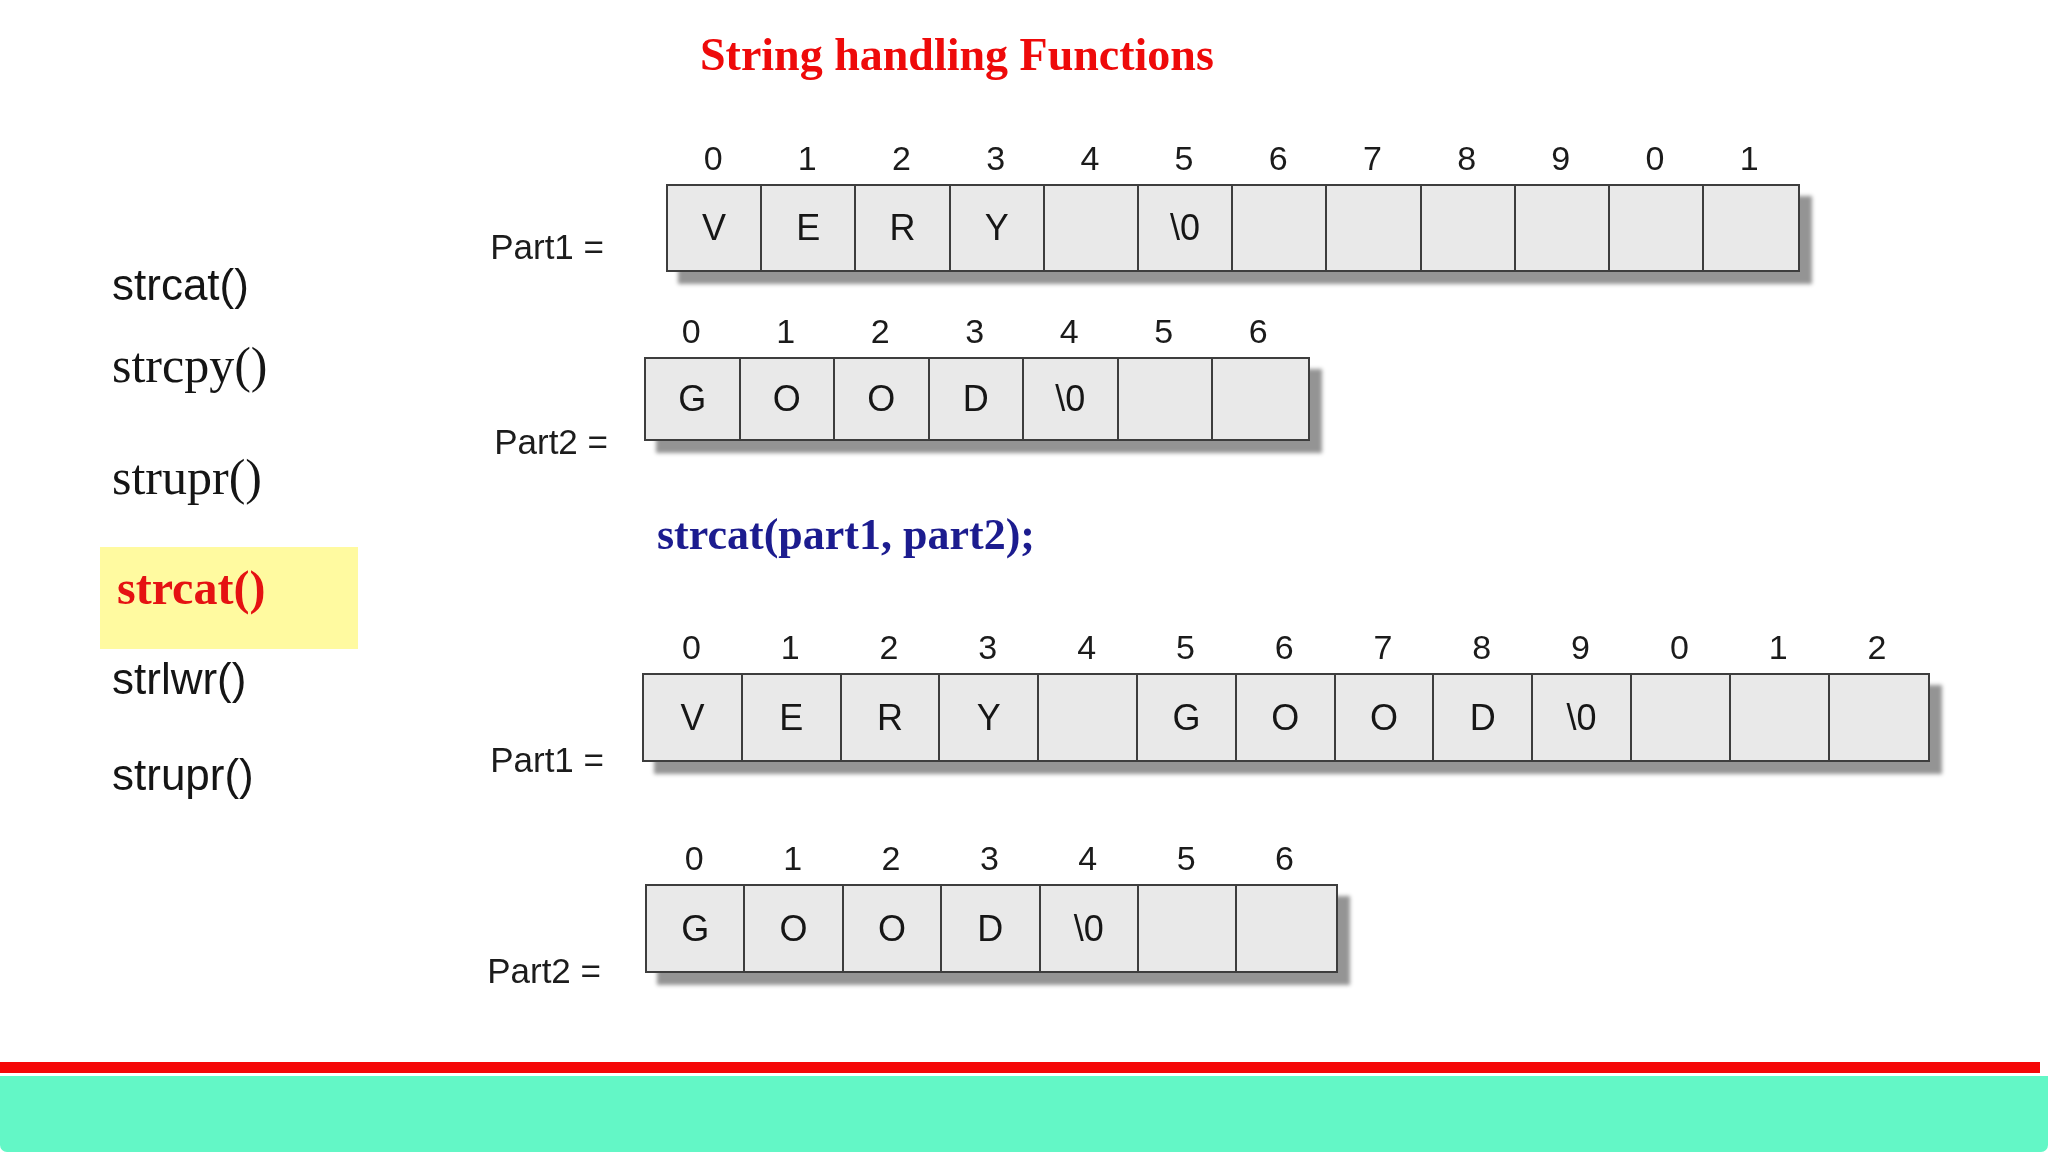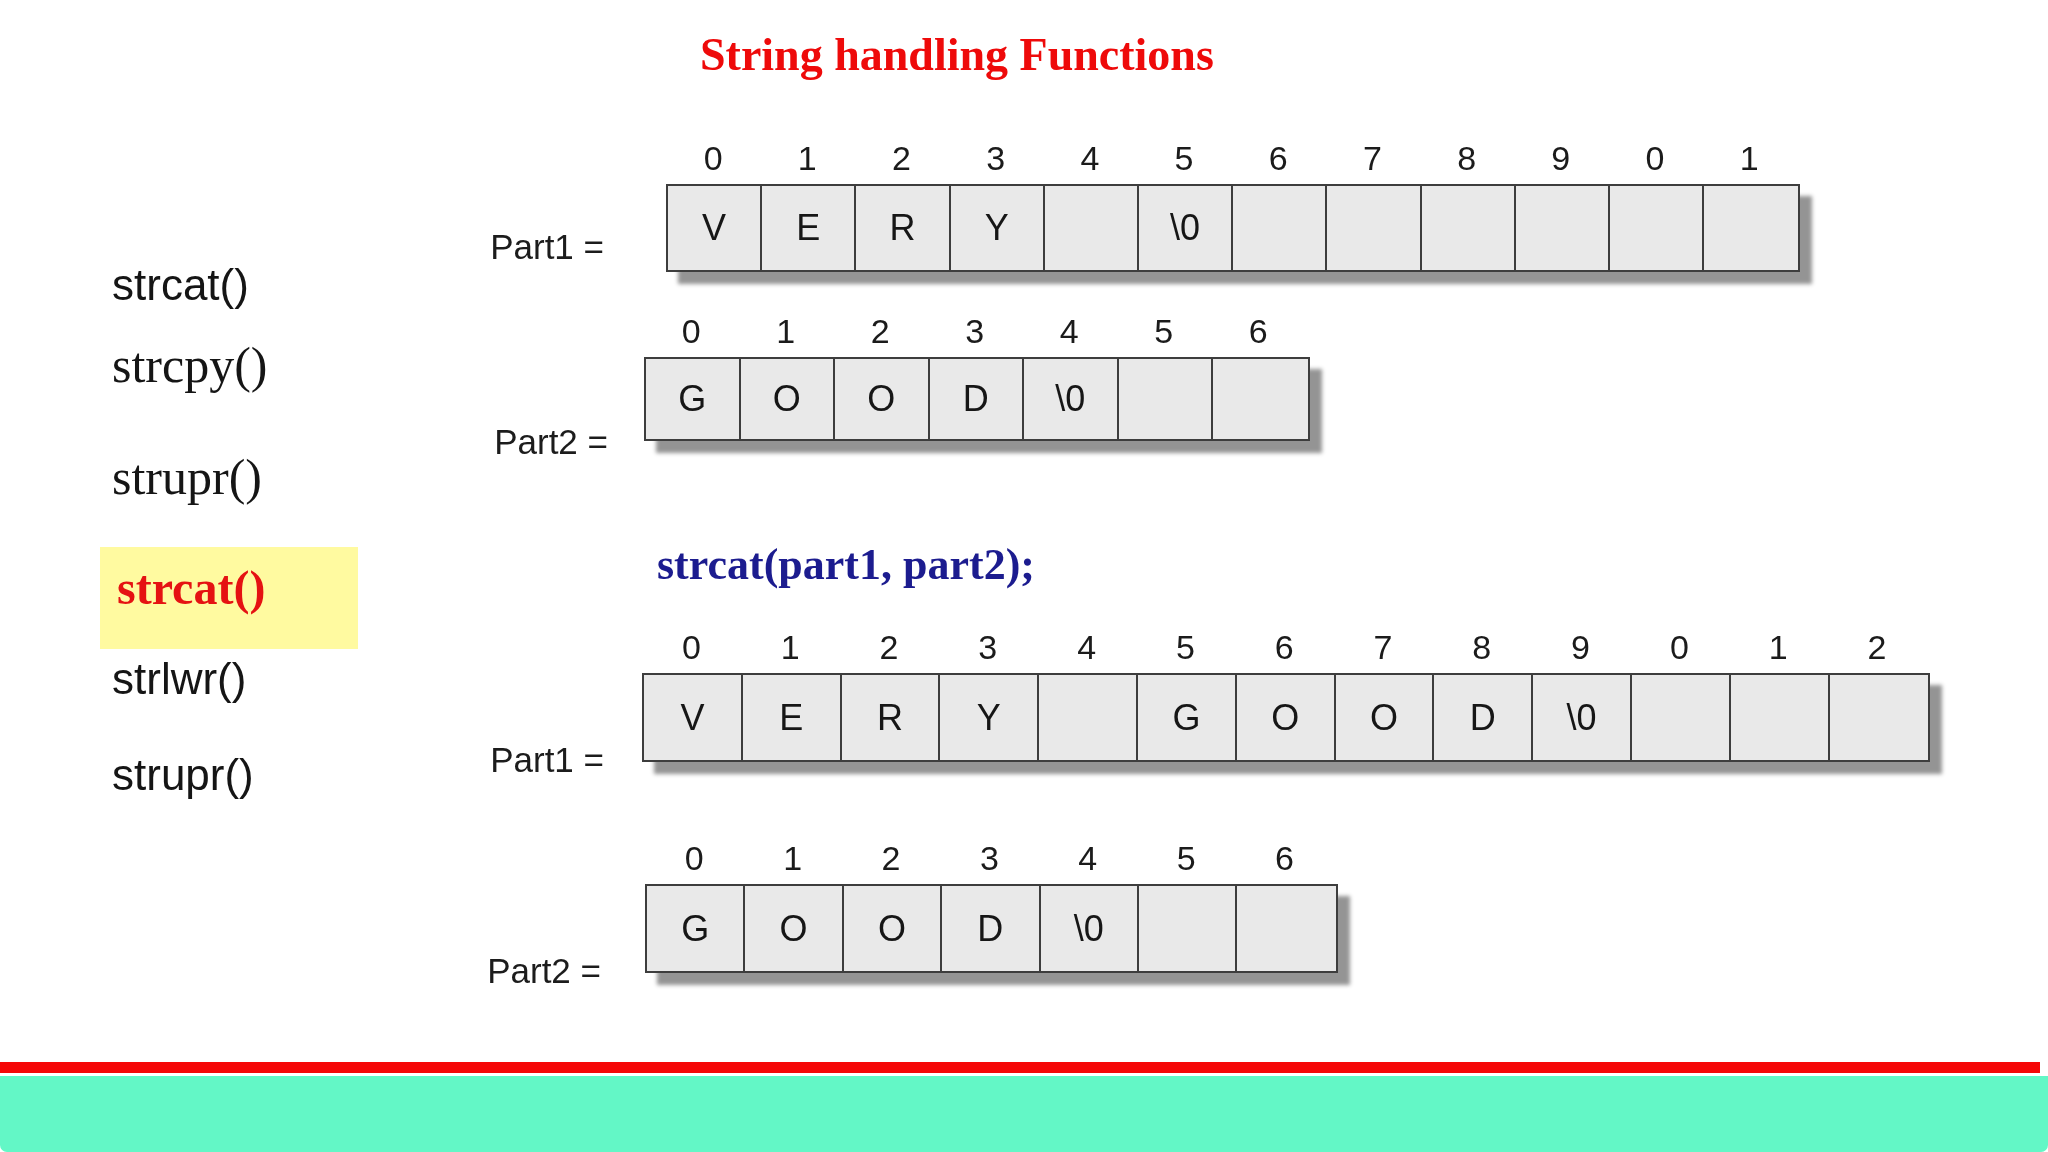"strcat(part1, part2);" .code { margin-top: 30px -> none }
